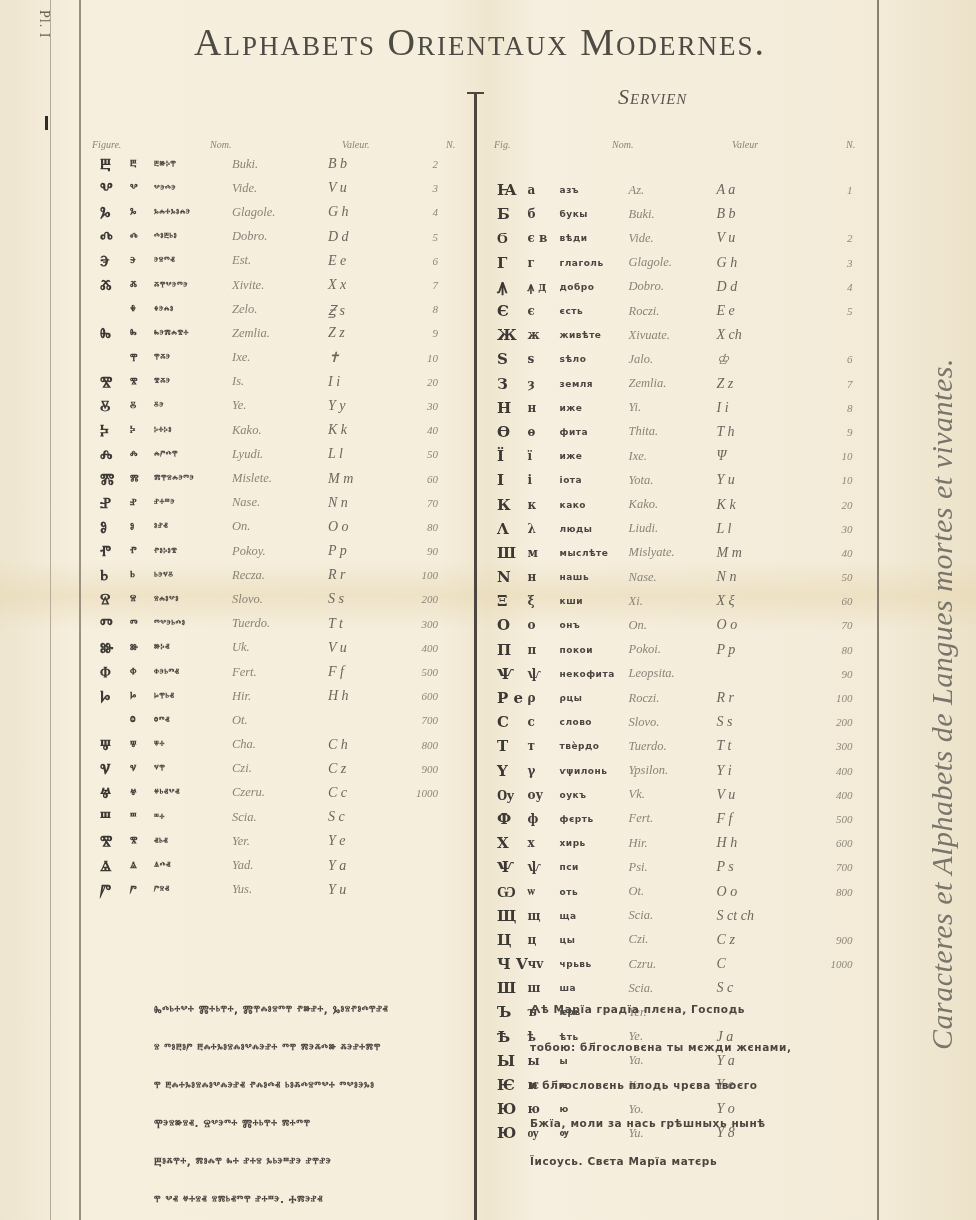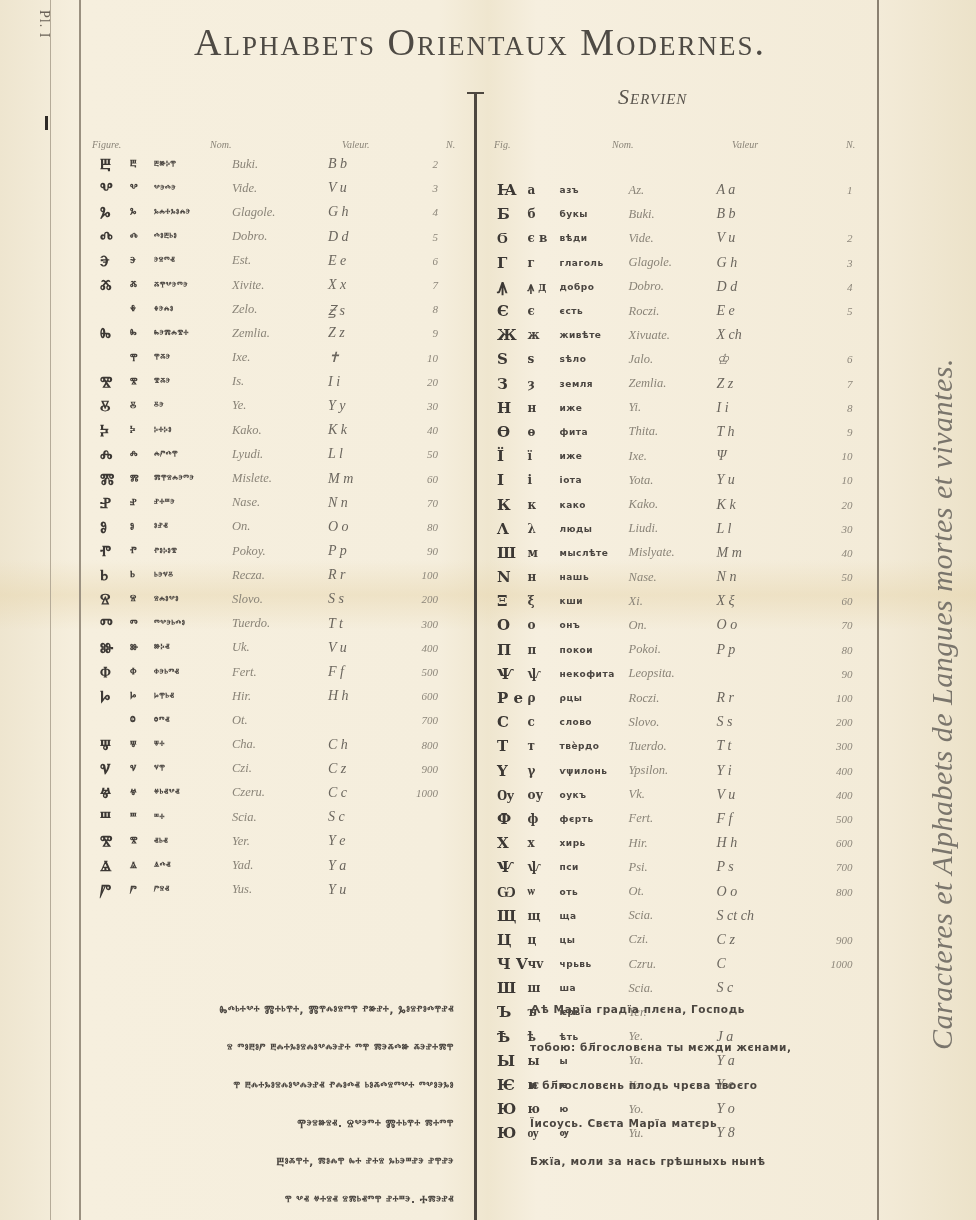"Ⰸⰴⱃⰰⰲⰰ Ⰿⰰⱃⰹⰰ, Ⰿⰹⰾⱁⱄⱅⰹ ⱂⱆⱀⰰ, Ⰳⱁⱄⱂⱁⰴⰹⱀⱏ" .prayer-left { text-align: right -> none }
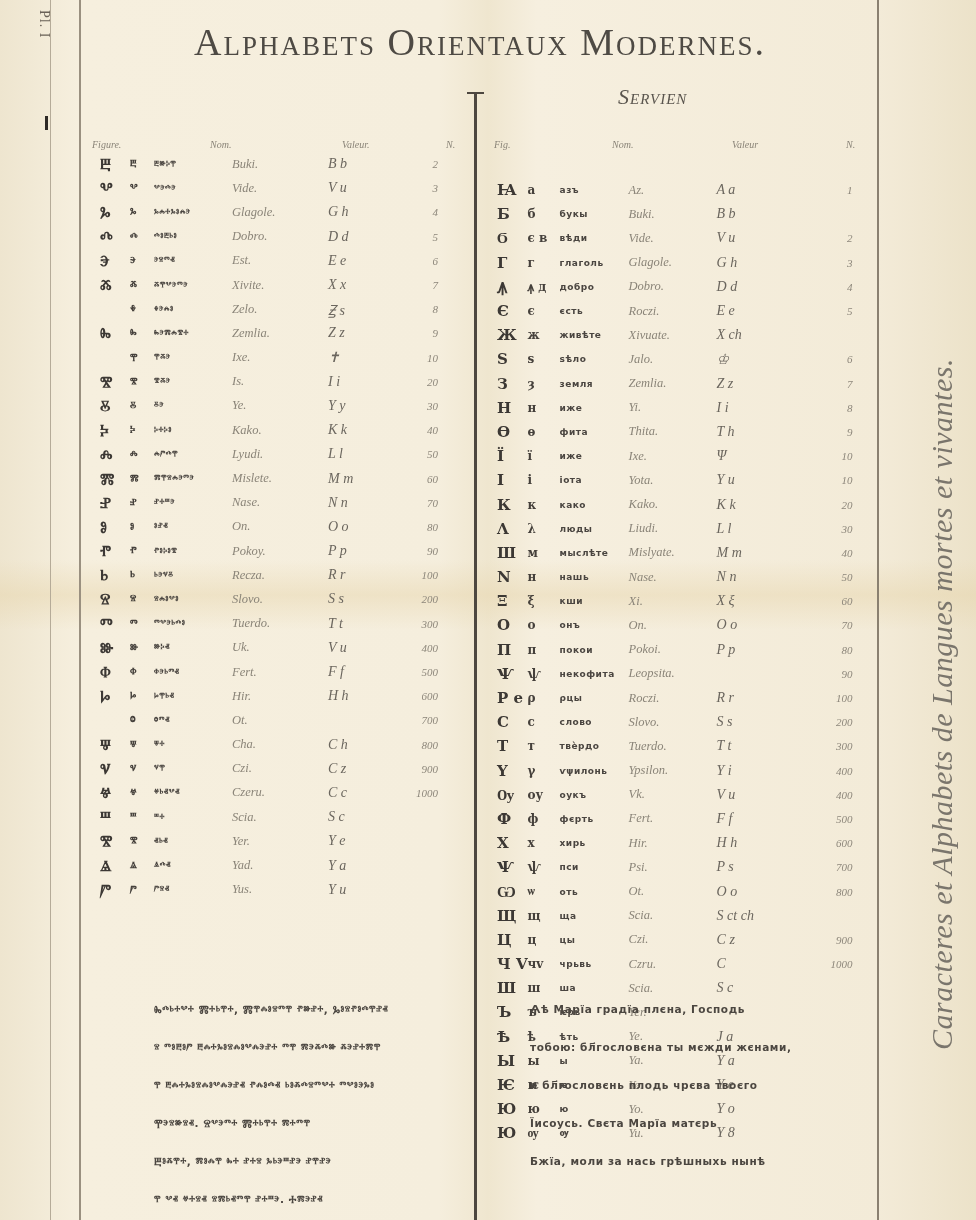"Їисоусь. Свєта Марїа матєрь" div { order: before "Бжїа, моли за нась грѣшныхь" -> after "Бжїа, моли за нась грѣшныхь" }
